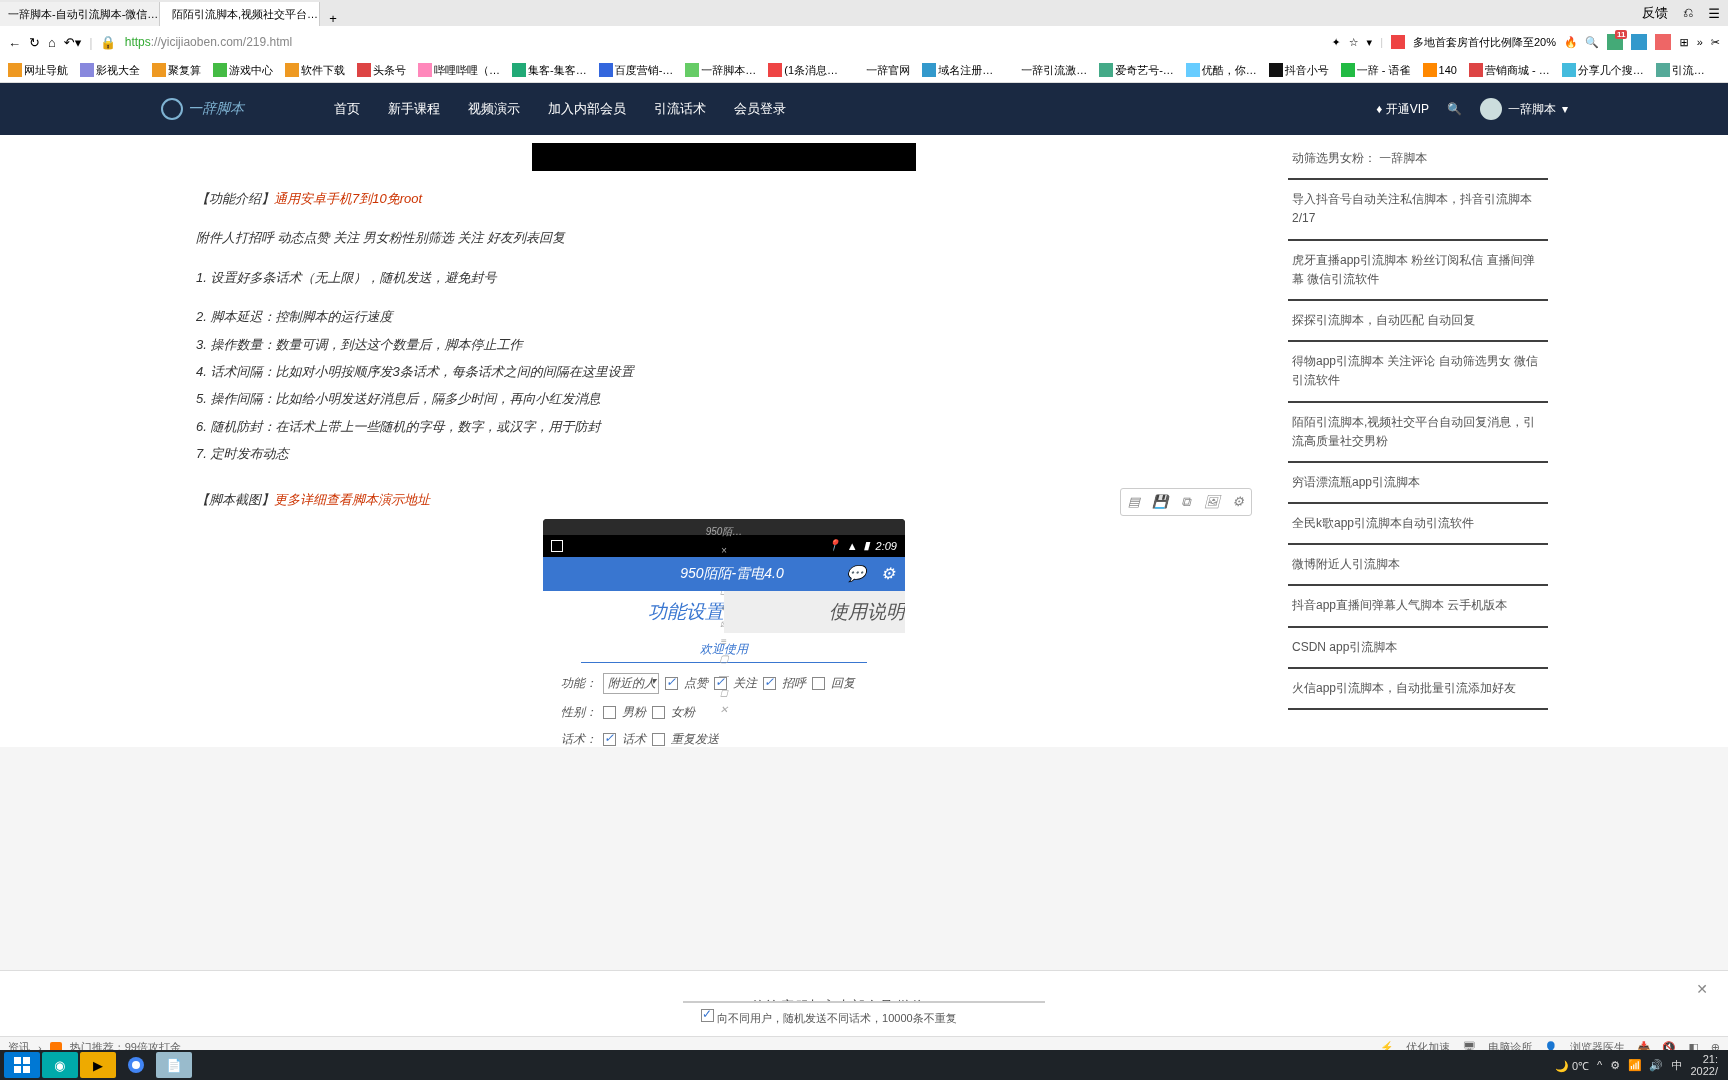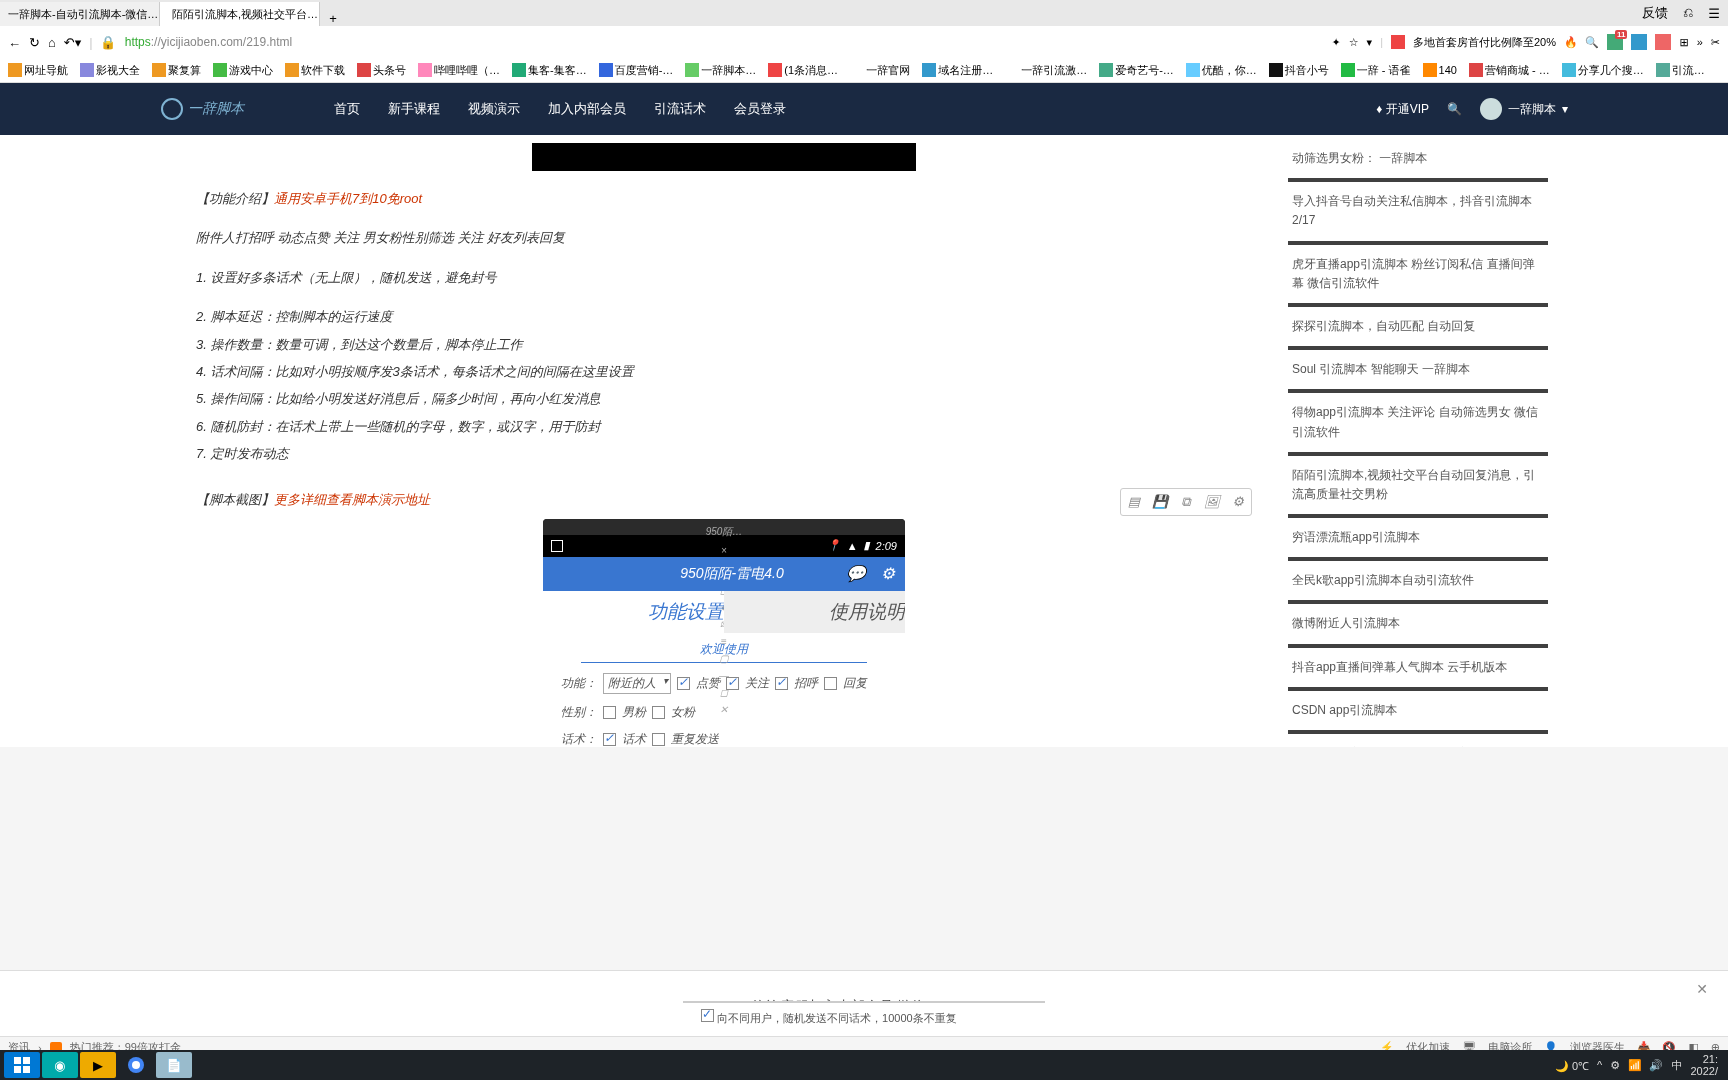"动筛选男女粉： 一辞脚本" .side-item { border-bottom: 4px solid #404040 -> 2px solid #404040 }
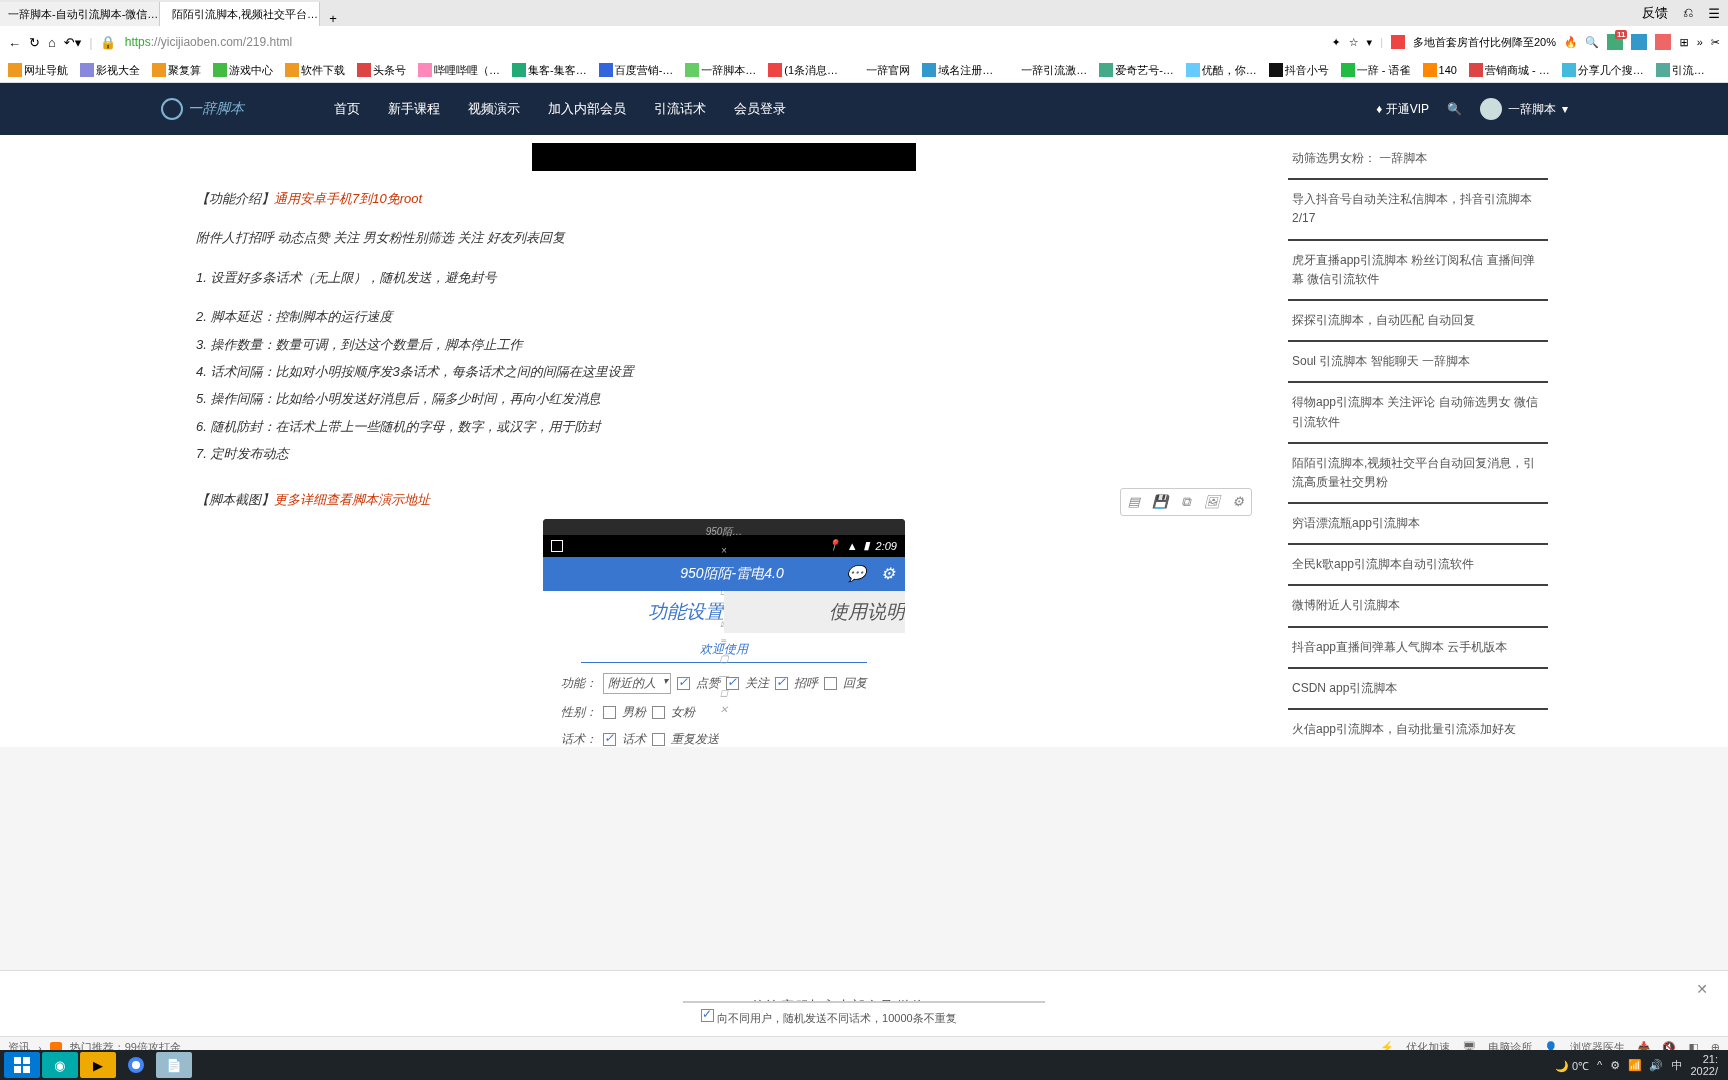"Soul 引流脚本 智能聊天 一辞脚本" div.side-item { html: <div>Soul 引流脚本 智能聊天 一辞脚本</div> -> none }
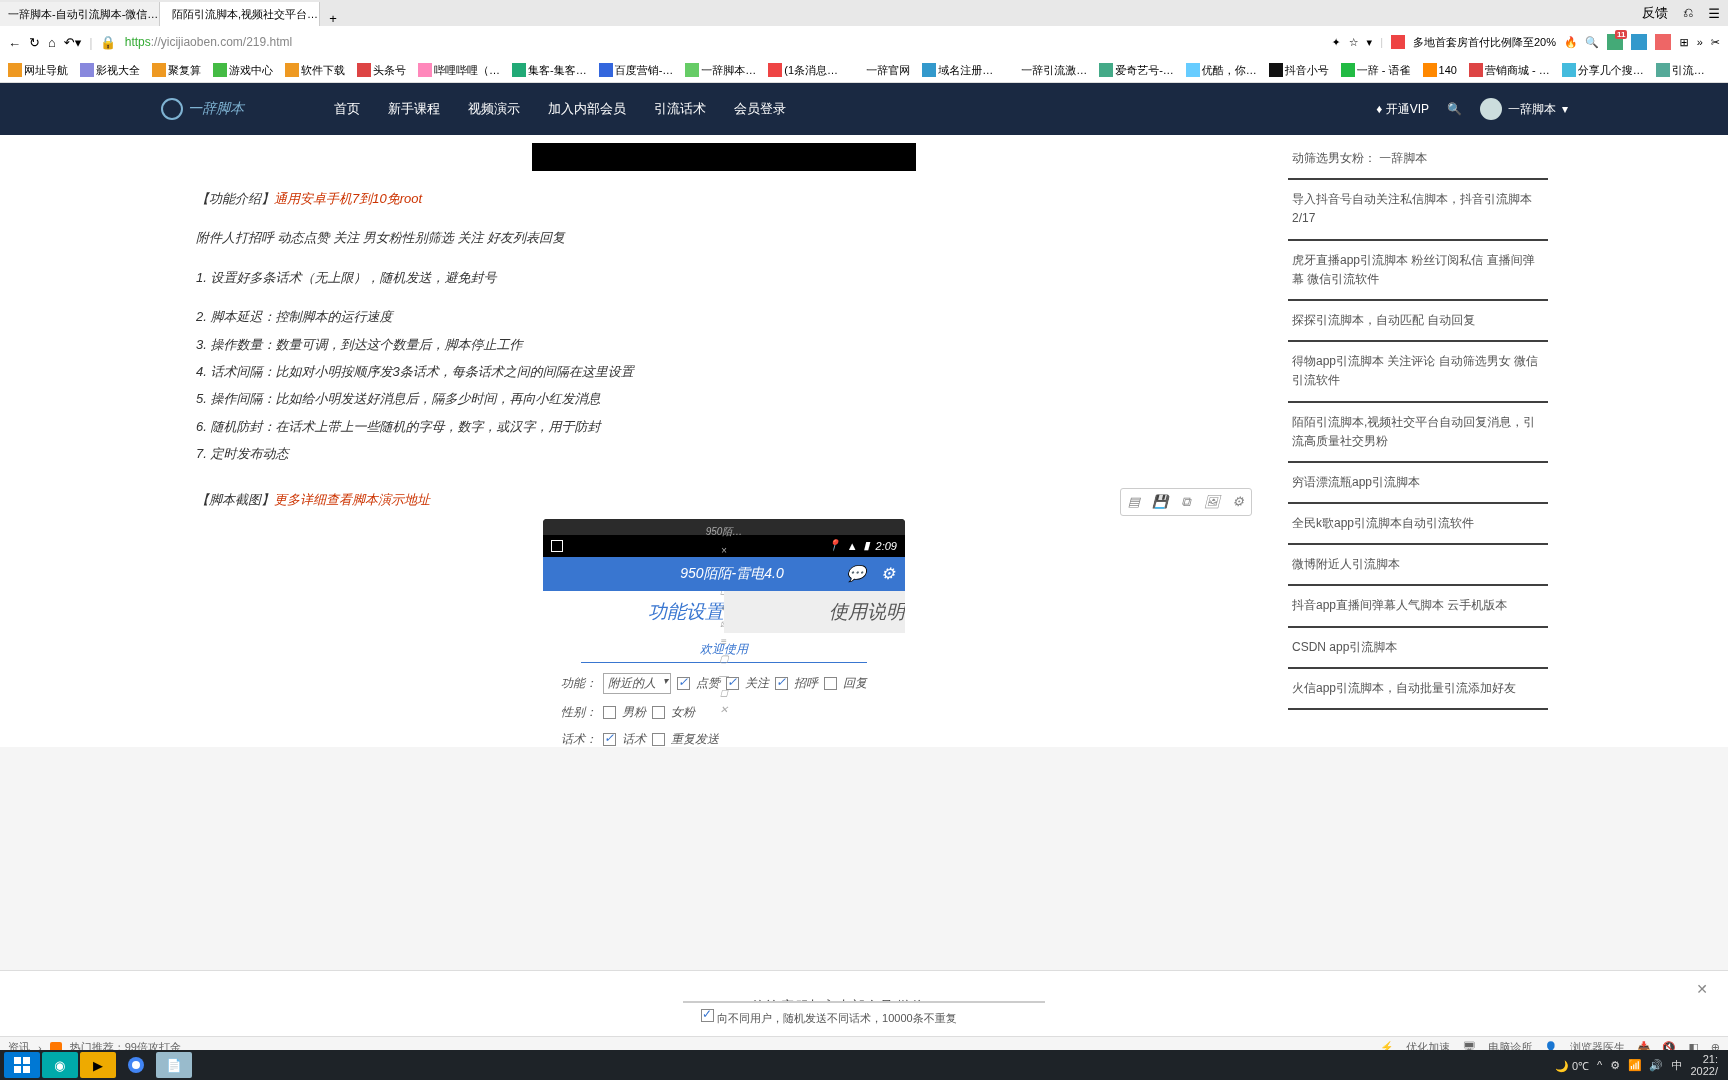"附近的人" .sel { padding: 1px 14px 1px 4px -> 1px 2px 1px 4px }
